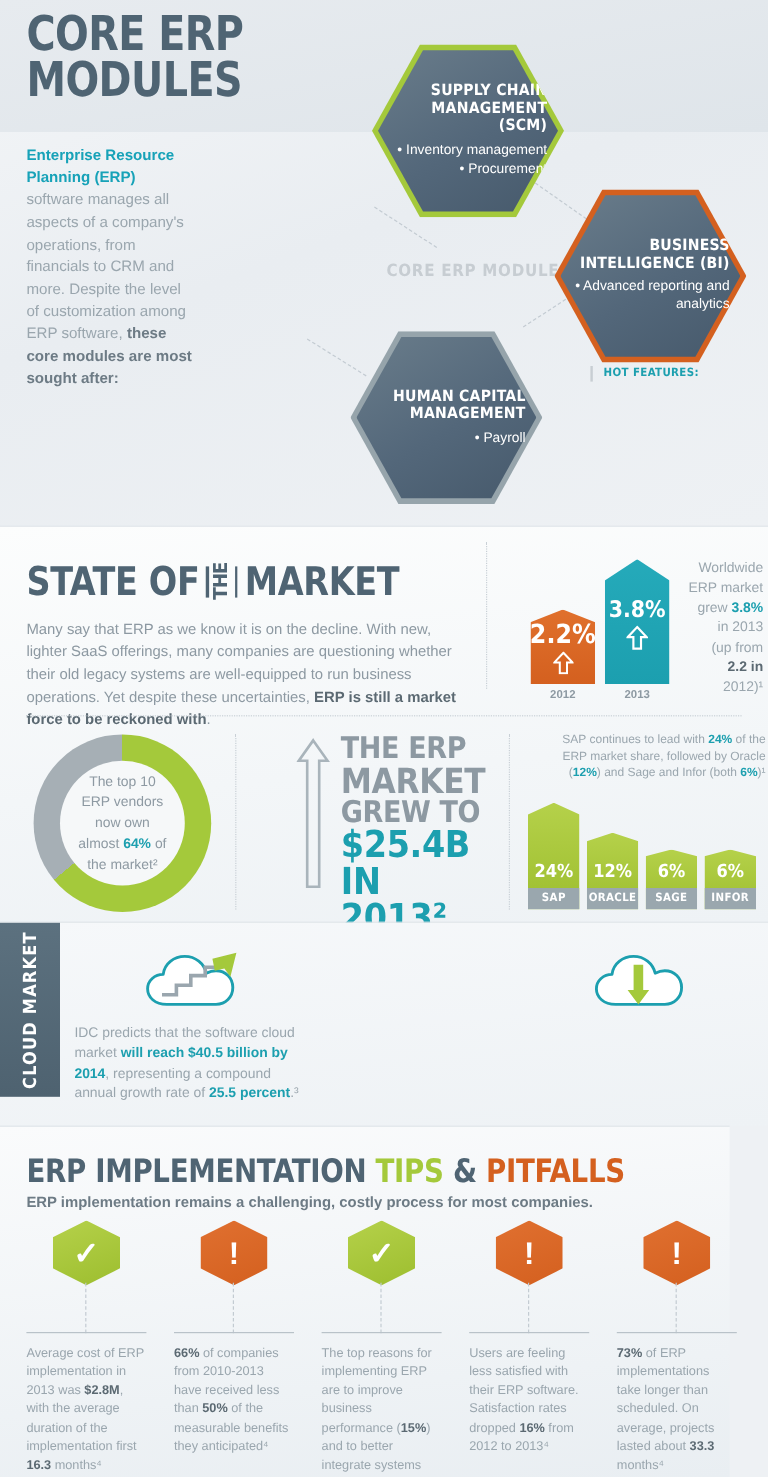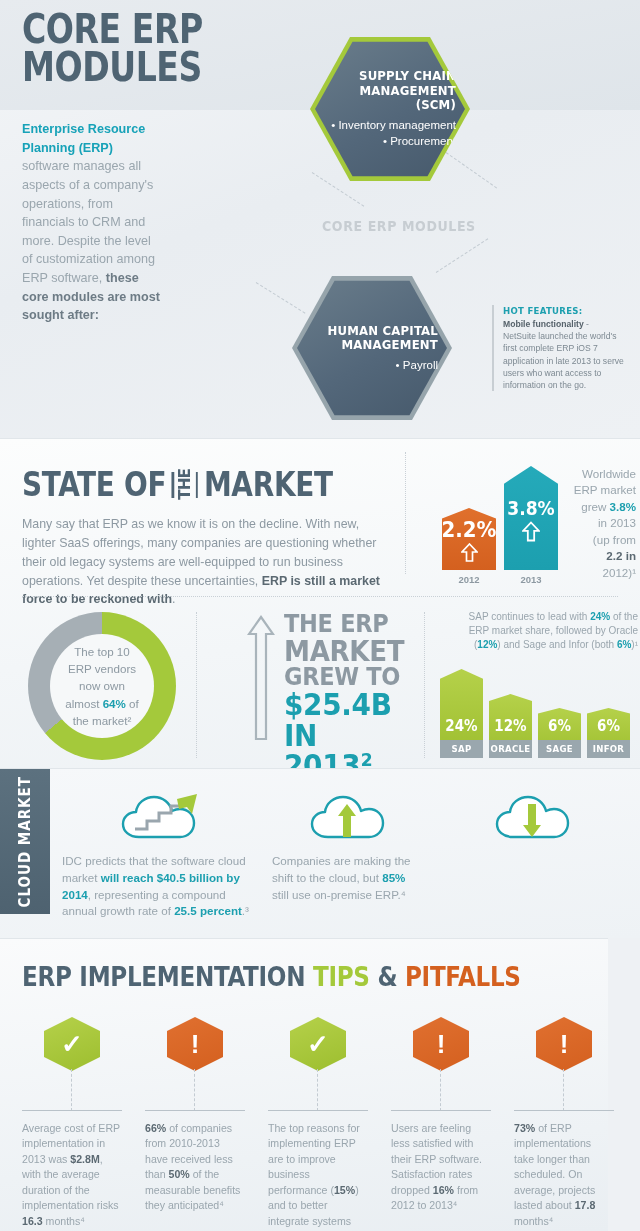"BUSINESS INTELLIGENCE (BI)" div.hex { html: none -> <div> <div></div> <div> <h3>BUSINESS INTELLIGENCE (BI)</h3> <ul> <li>• <span>Advanced reporting and analytics</span></li> </ul> </div> </div> }
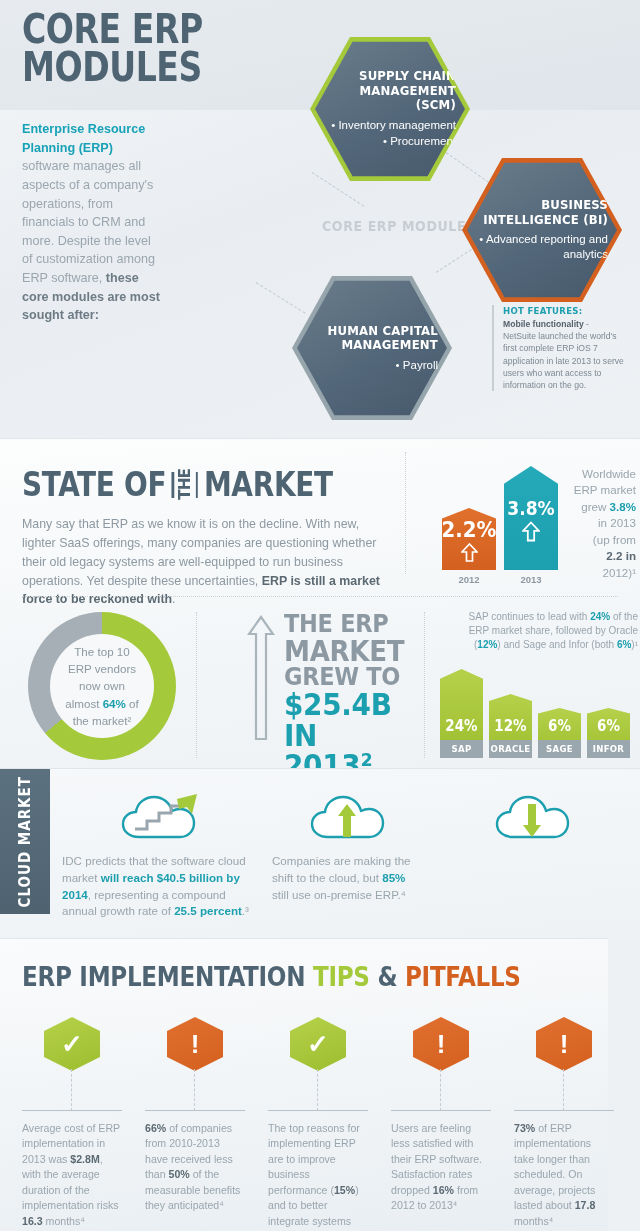"Mobile functionality - NetSuite launched" div.hb { html: <div><b>Mobile functionality</b><span> - NetSuite launched the world's first complete ERP iOS 7 application in late 2013 to serve users who want access to information on the go.</span></div> -> none }
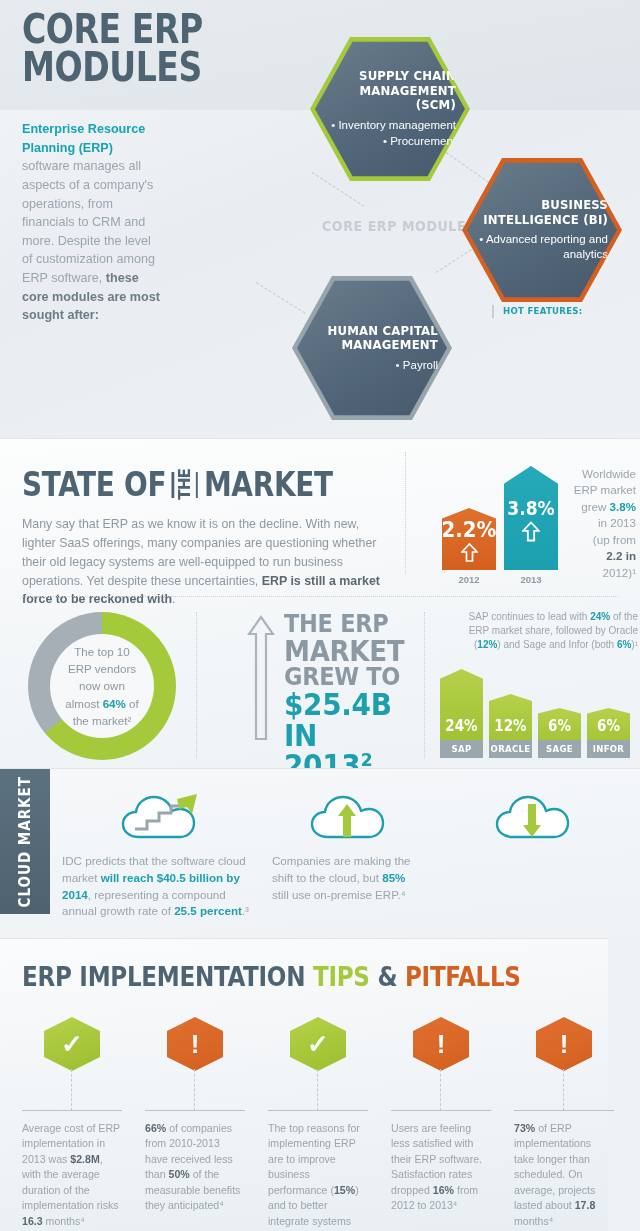"Companies are making the shift" div.cloud-col { html: <div> <svg> <path></path> <path></path> </svg> <p><span>Companies are making the shift to the cloud, but </span><b>85%</b><span> still use on-premise ERP.⁴</span></p> </div> -> none }
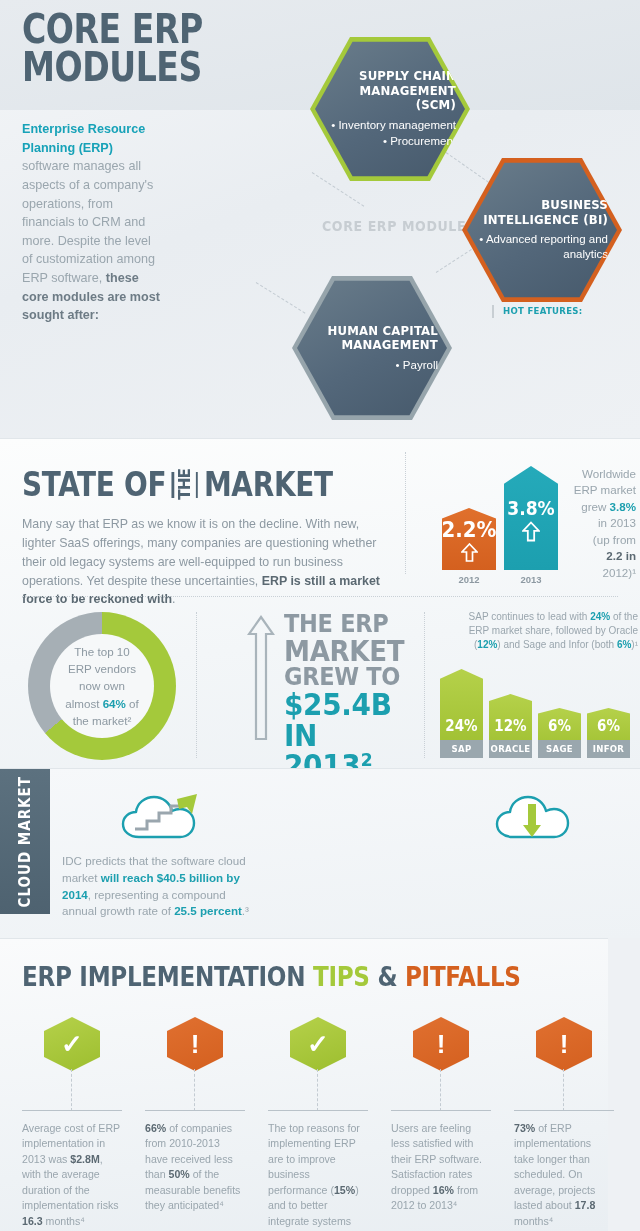"ERP implementation remains a" div.tips-sub { html: none -> <div>ERP implementation remains a challenging, costly process for most companies.</div> }
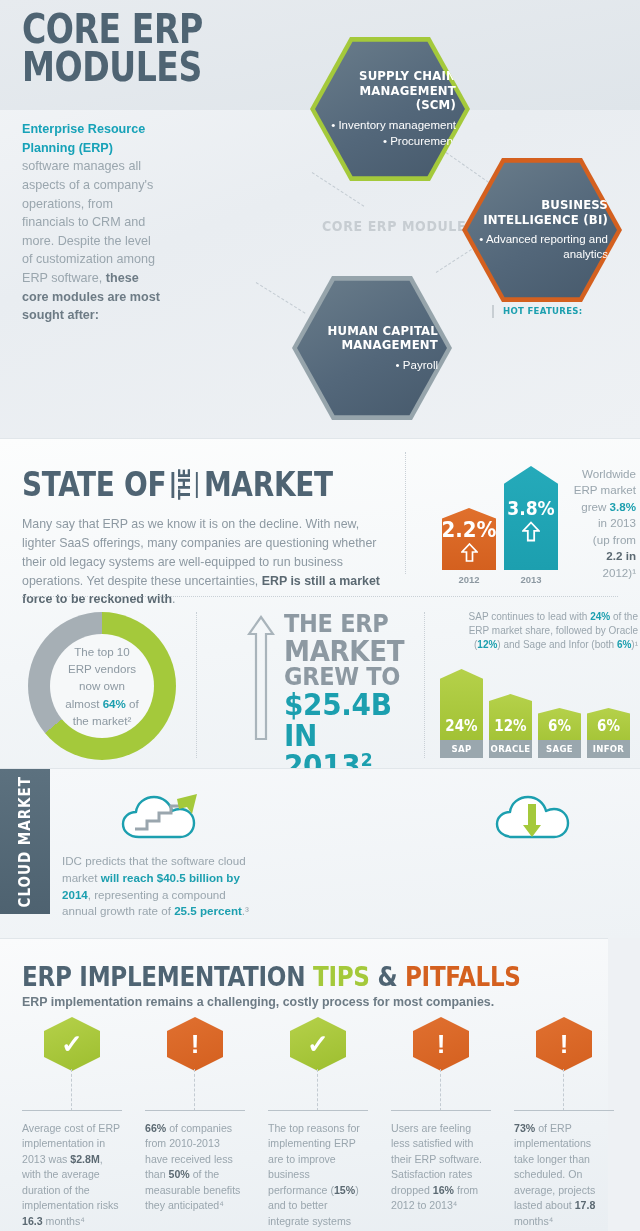", with the average duration" span { text: risks -> first }
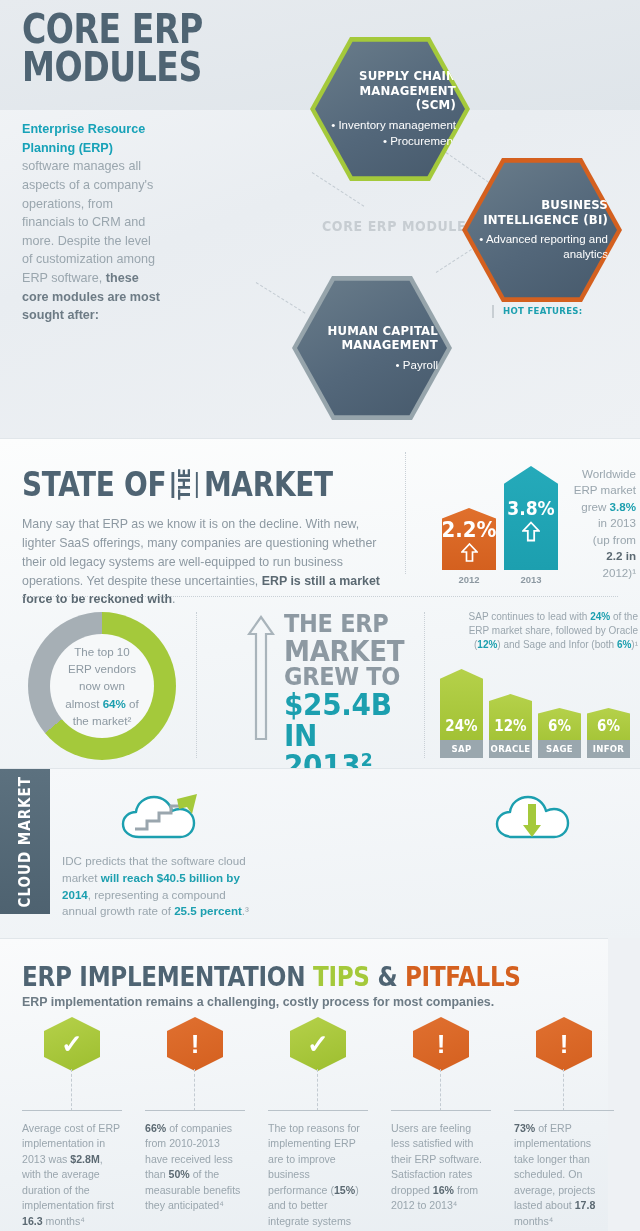"17.8" b { text: 17.8 -> 33.3 }
